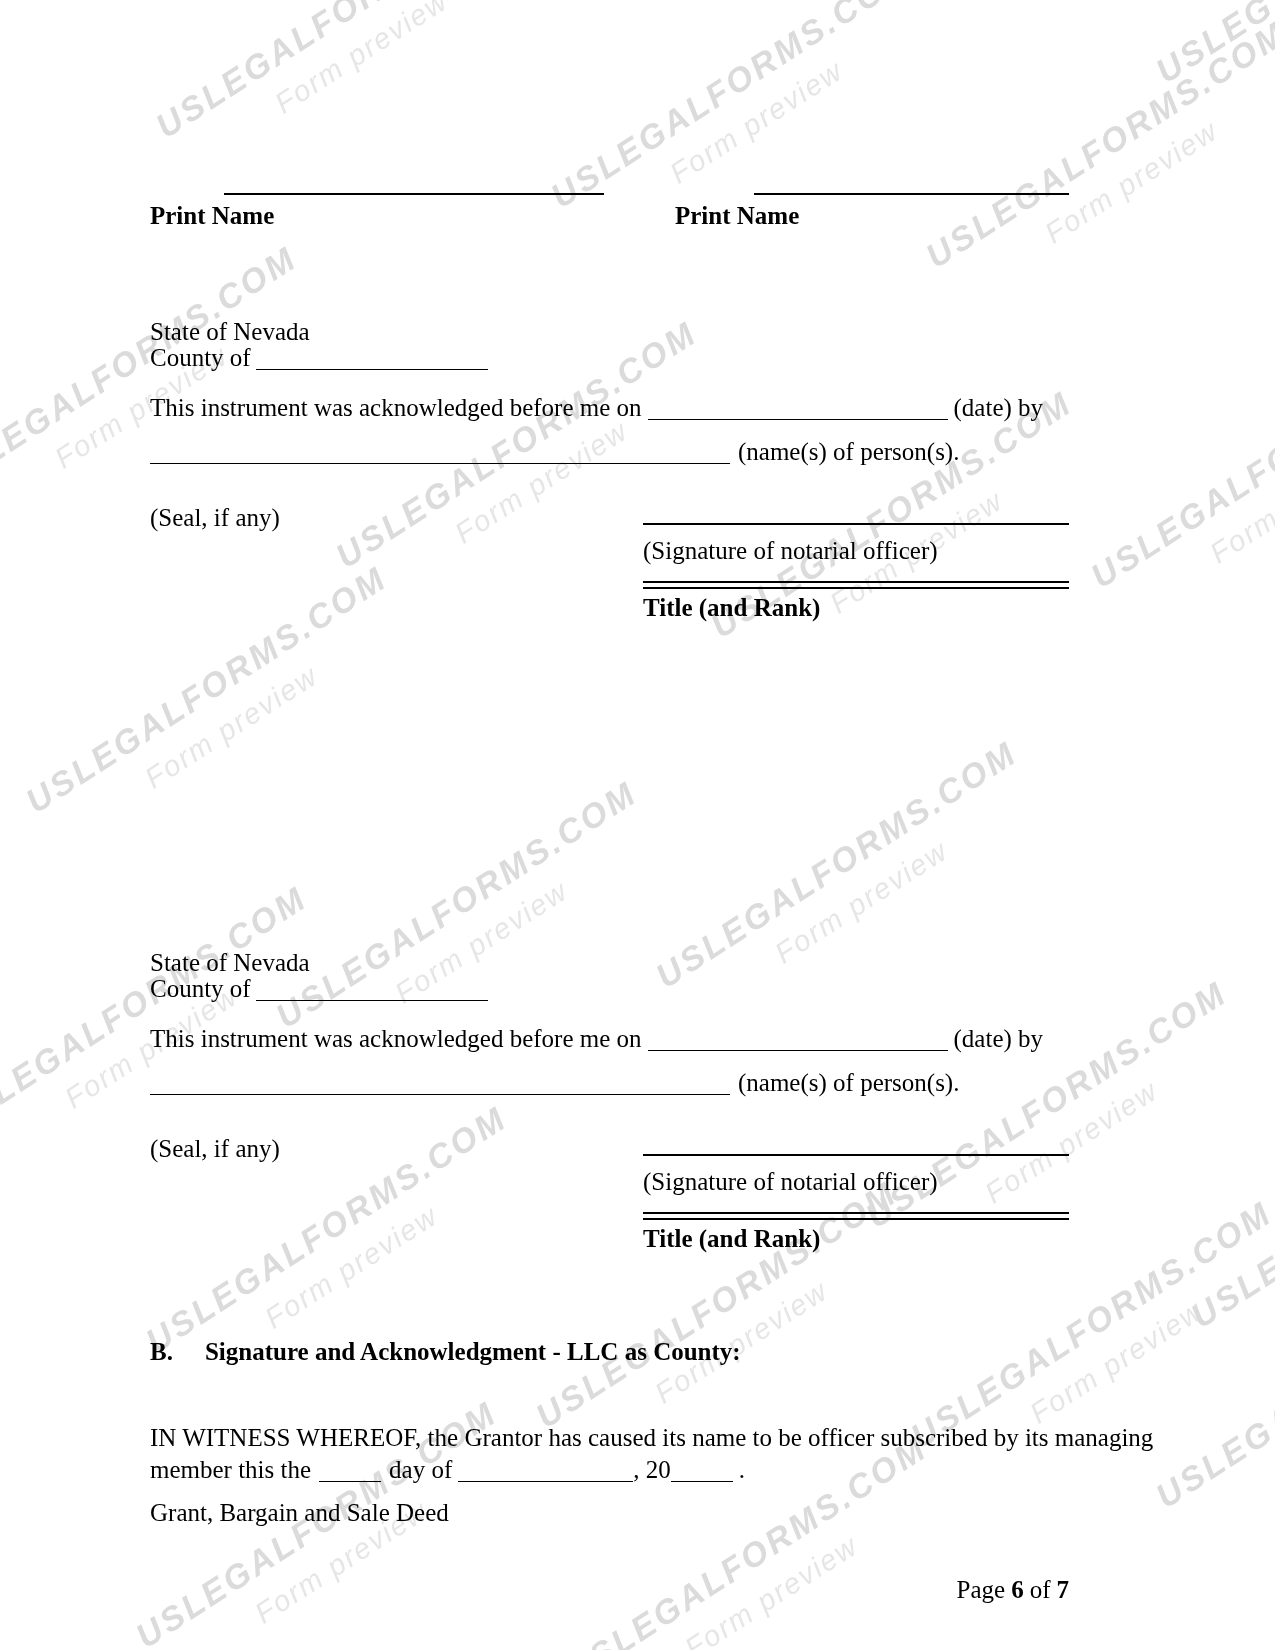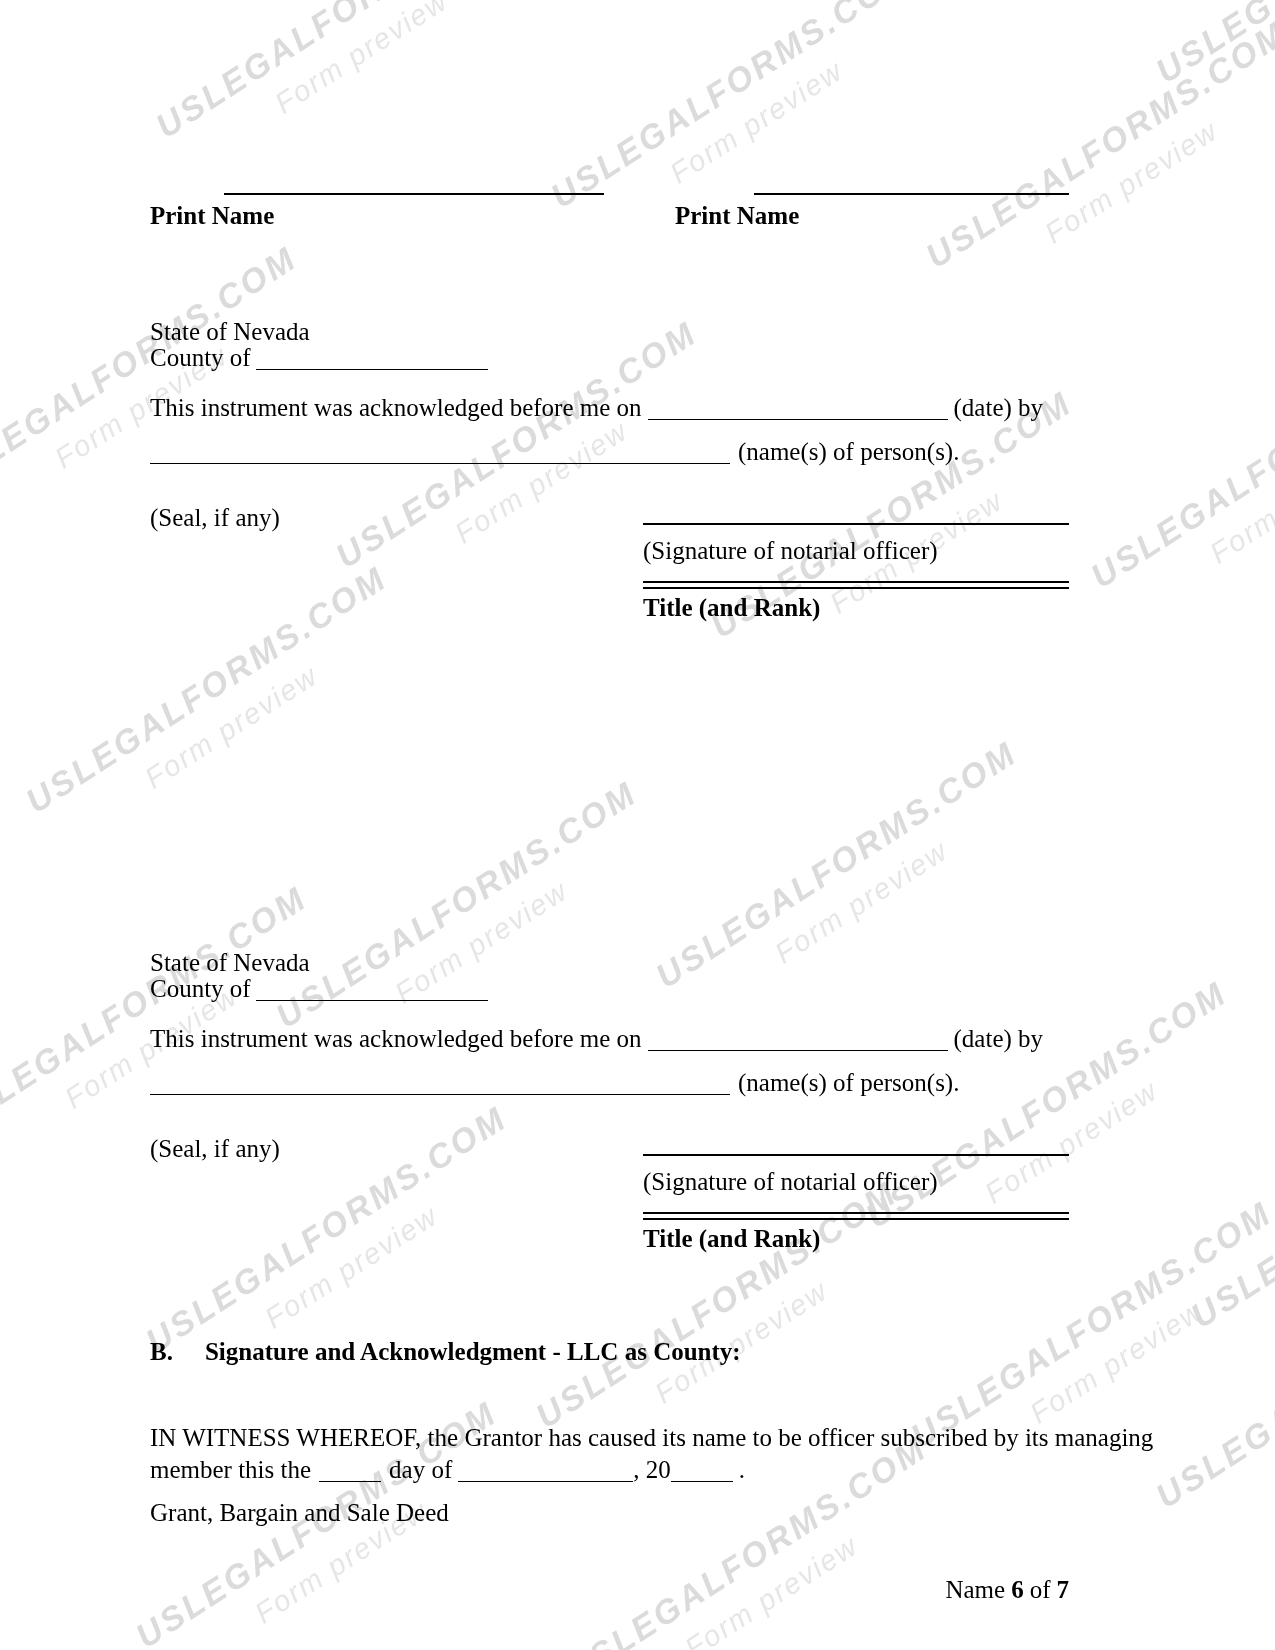"Name" span { text: Name -> Page }
